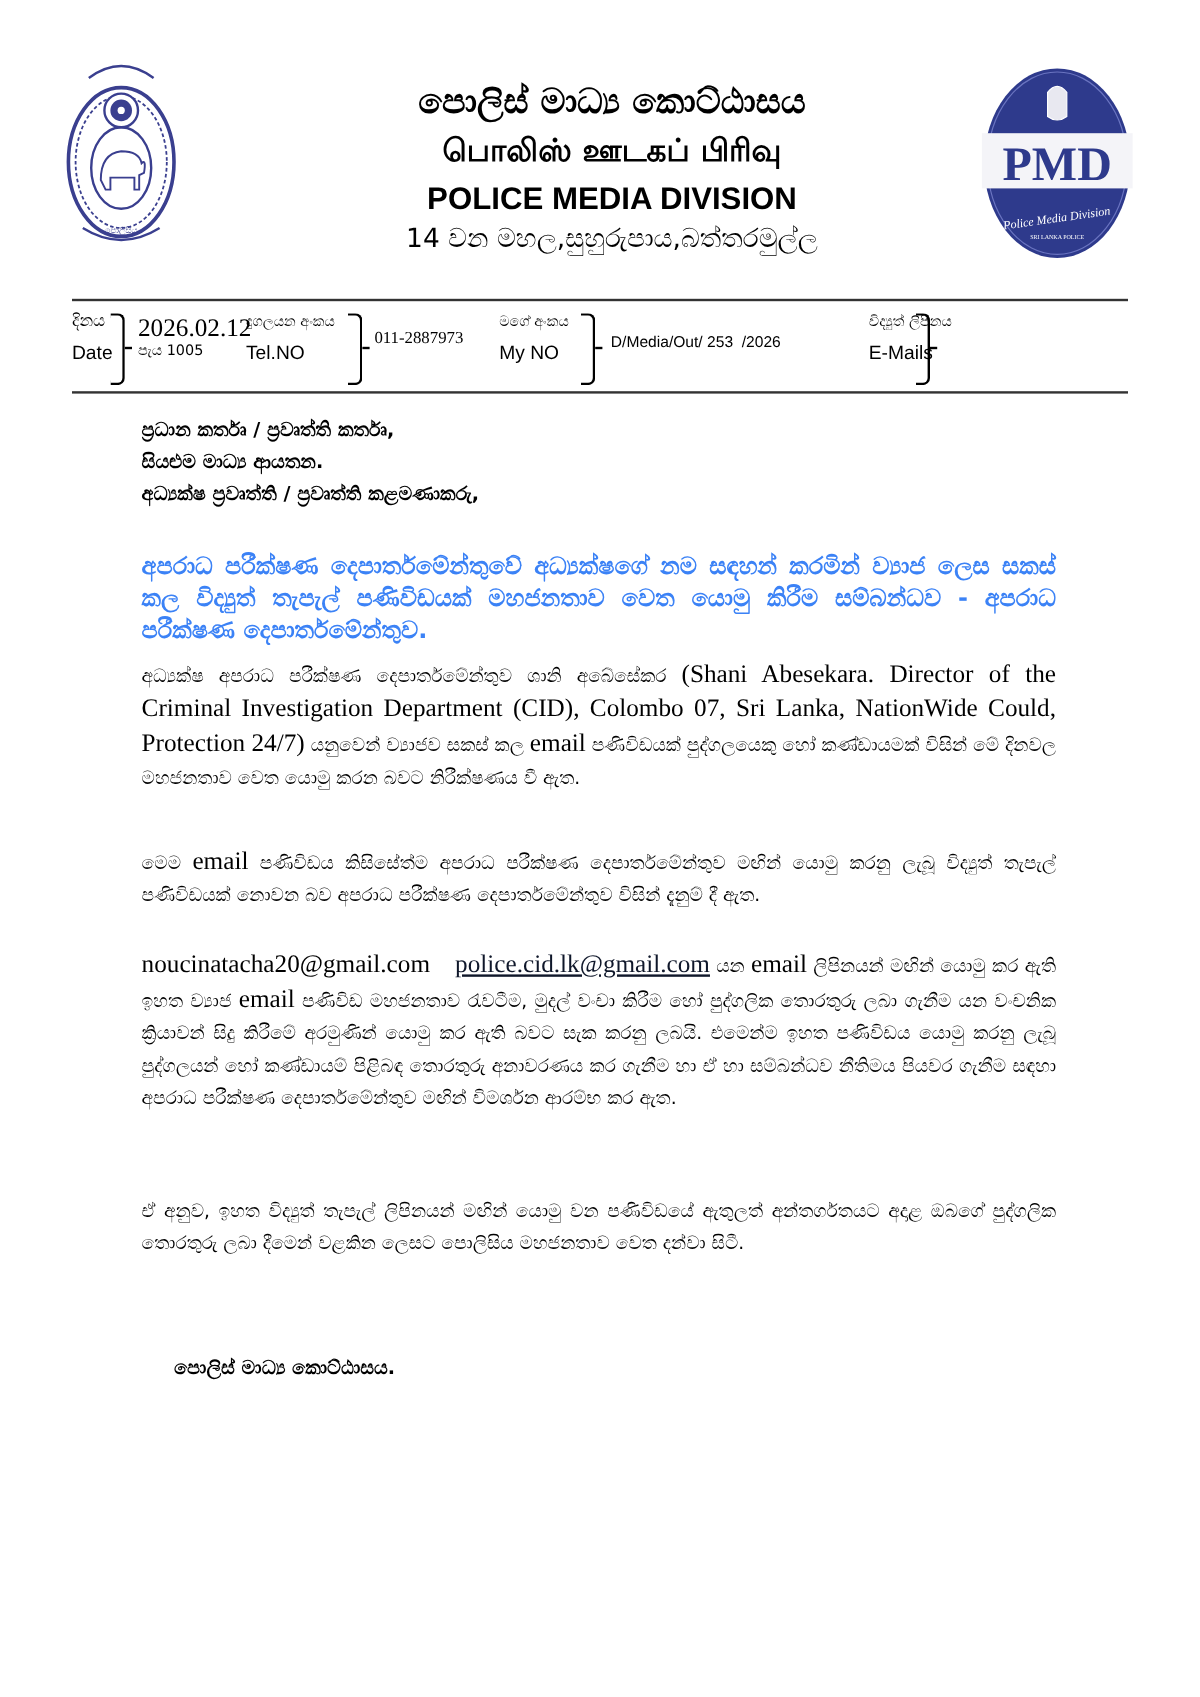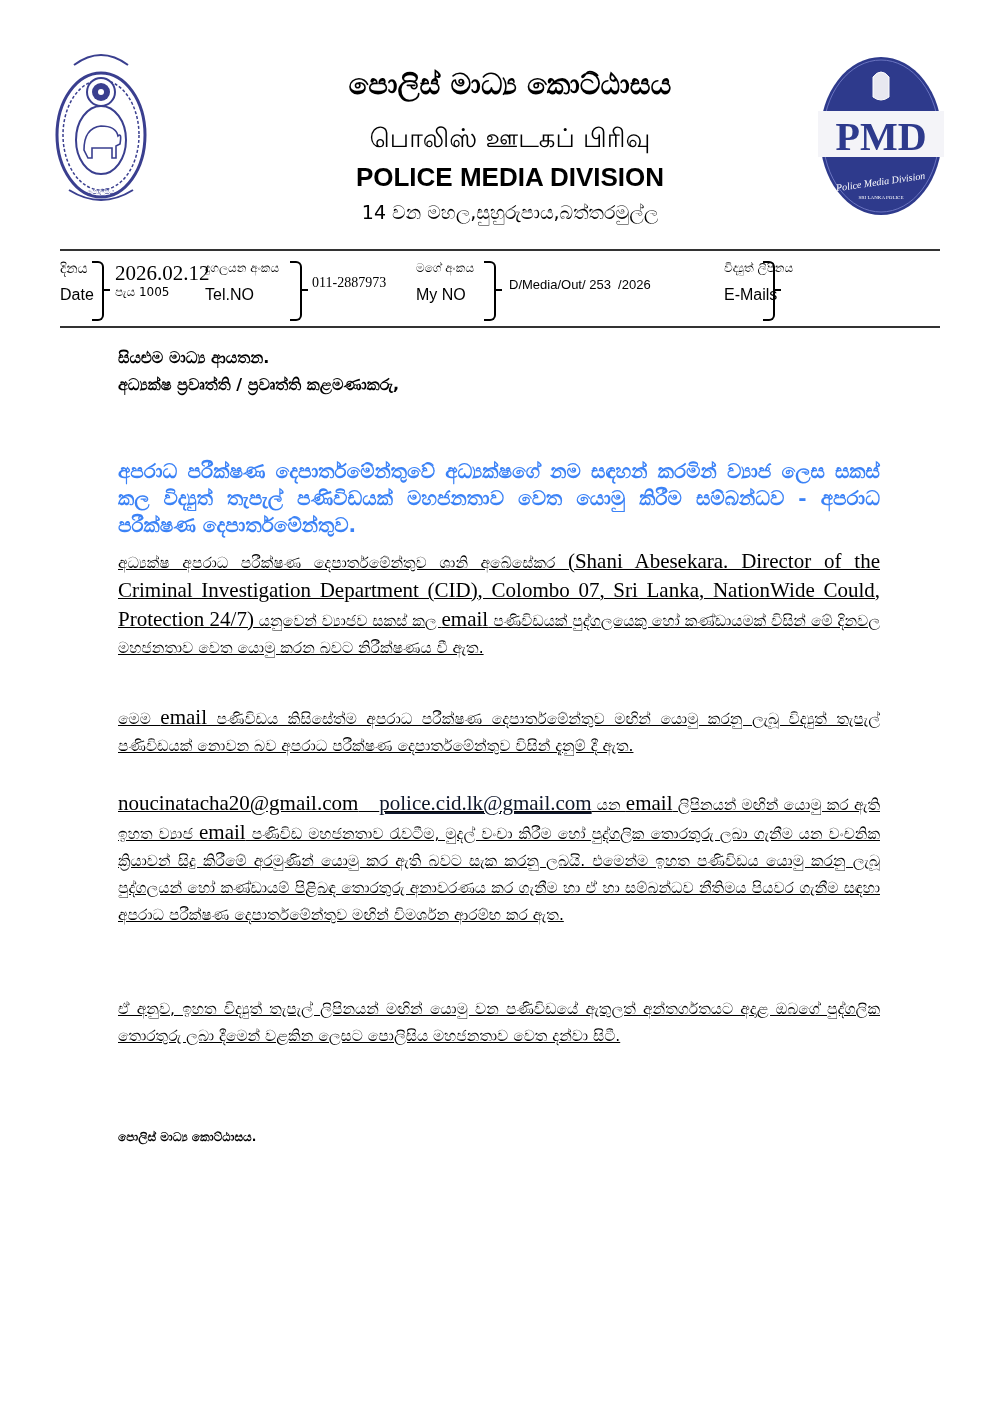"பொலிஸ் ஊடகப் பிரிவு" .hdr-ta { font-weight: none -> bold; margin-top: 12px -> 0 }
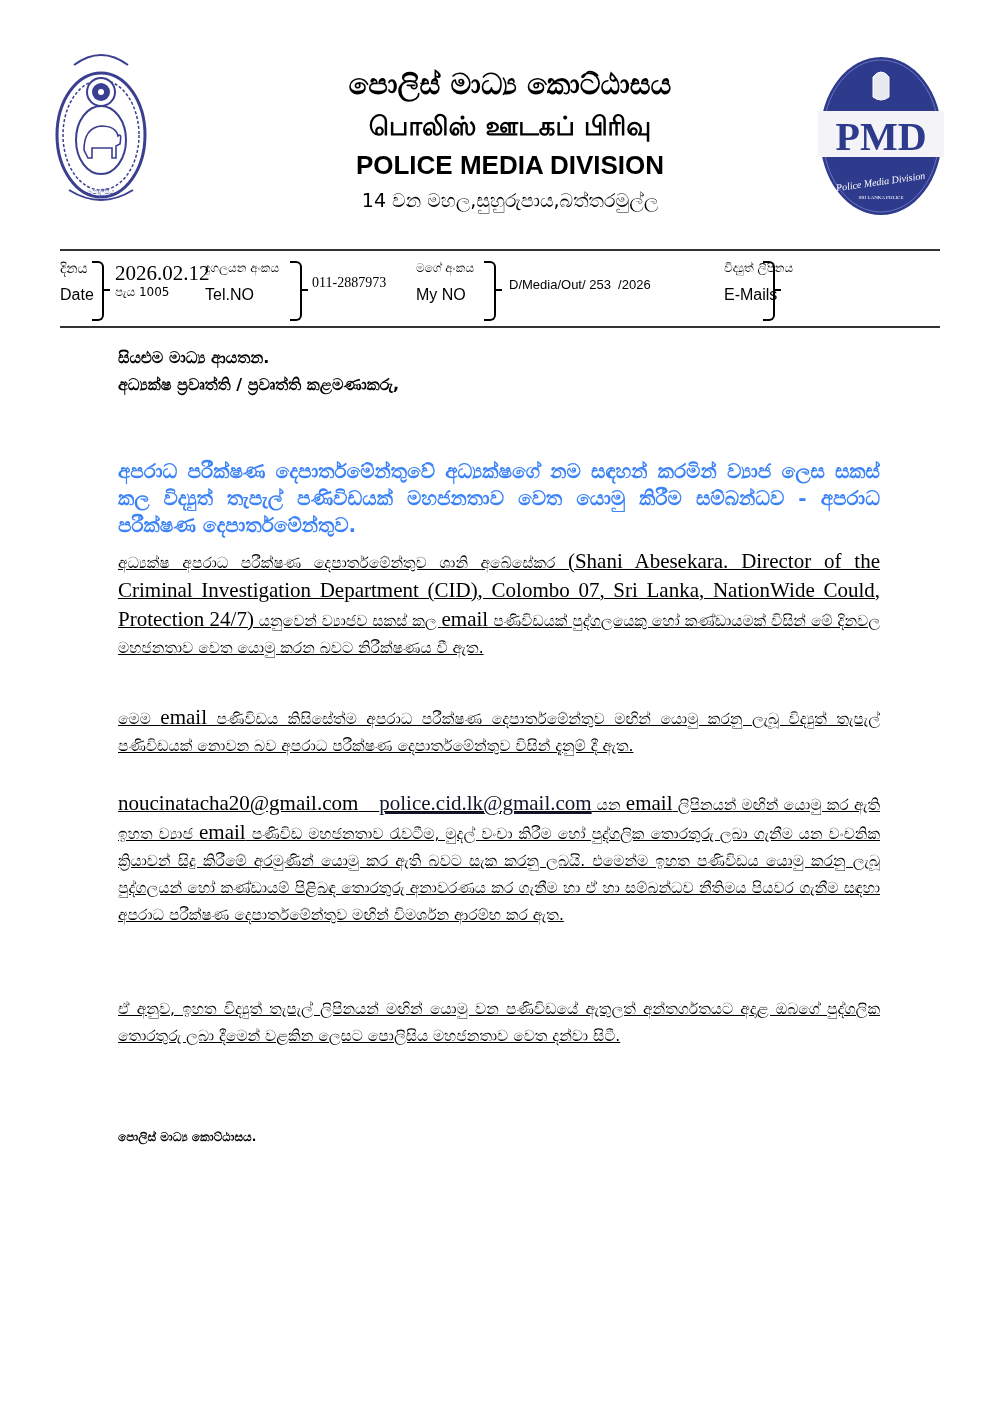"14 වන මහල,සුහුරුපාය,බත්තරමුල්ල" .hdr-addr { font-size: 19px -> 22px }
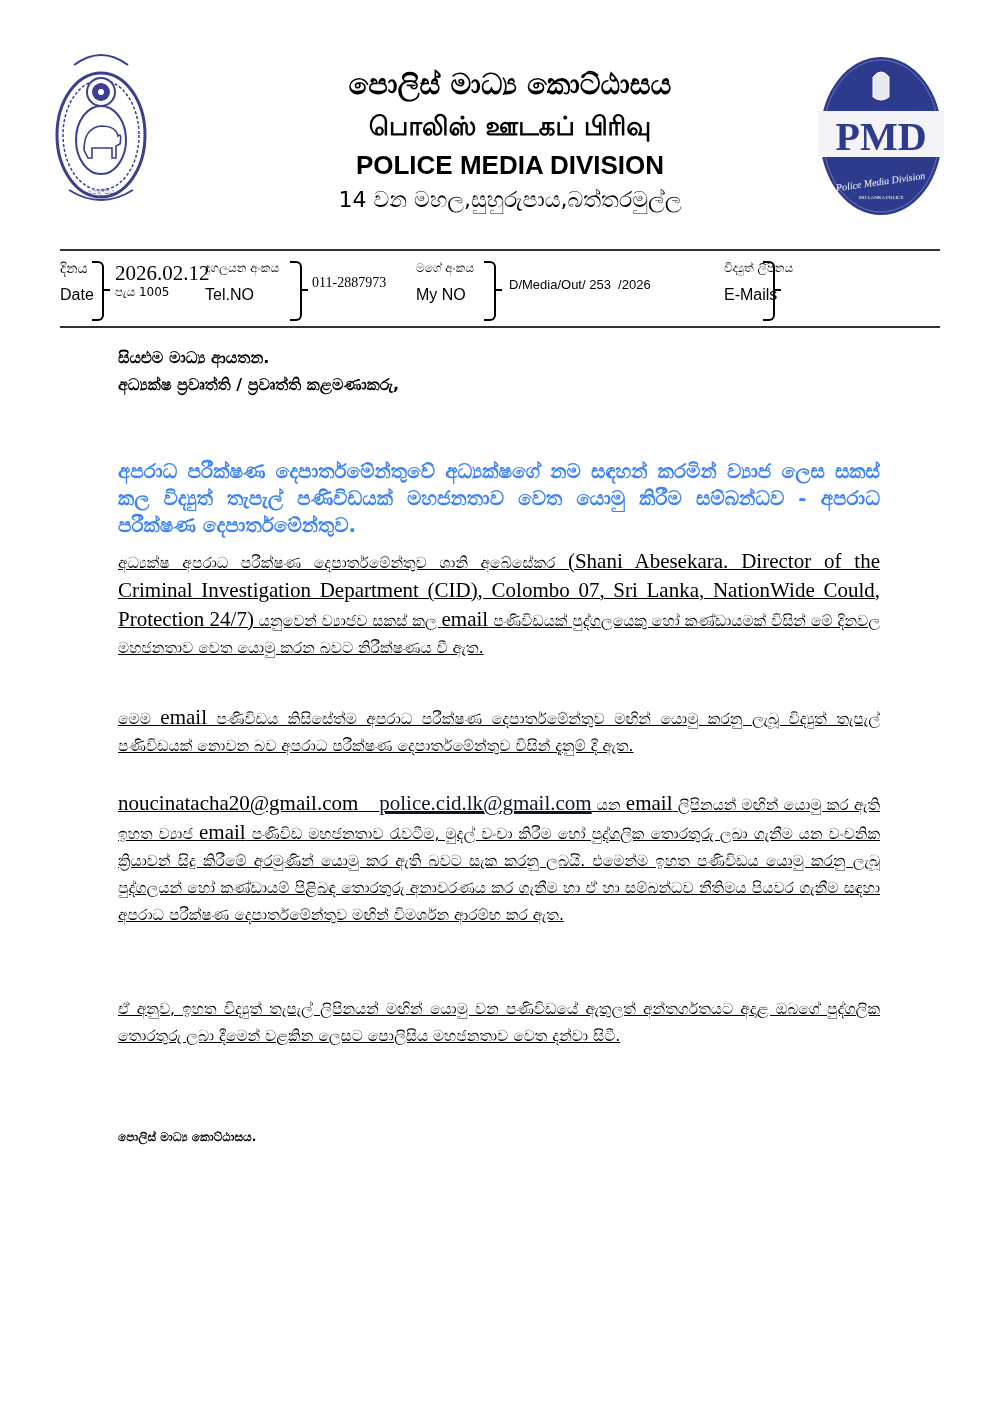"ප්‍රධාන කර්තෘ / ප්‍රවෘත්ති කර්තෘ," div { html: none -> <div>ප්‍රධාන කර්තෘ / ප්‍රවෘත්ති කර්තෘ,</div> }
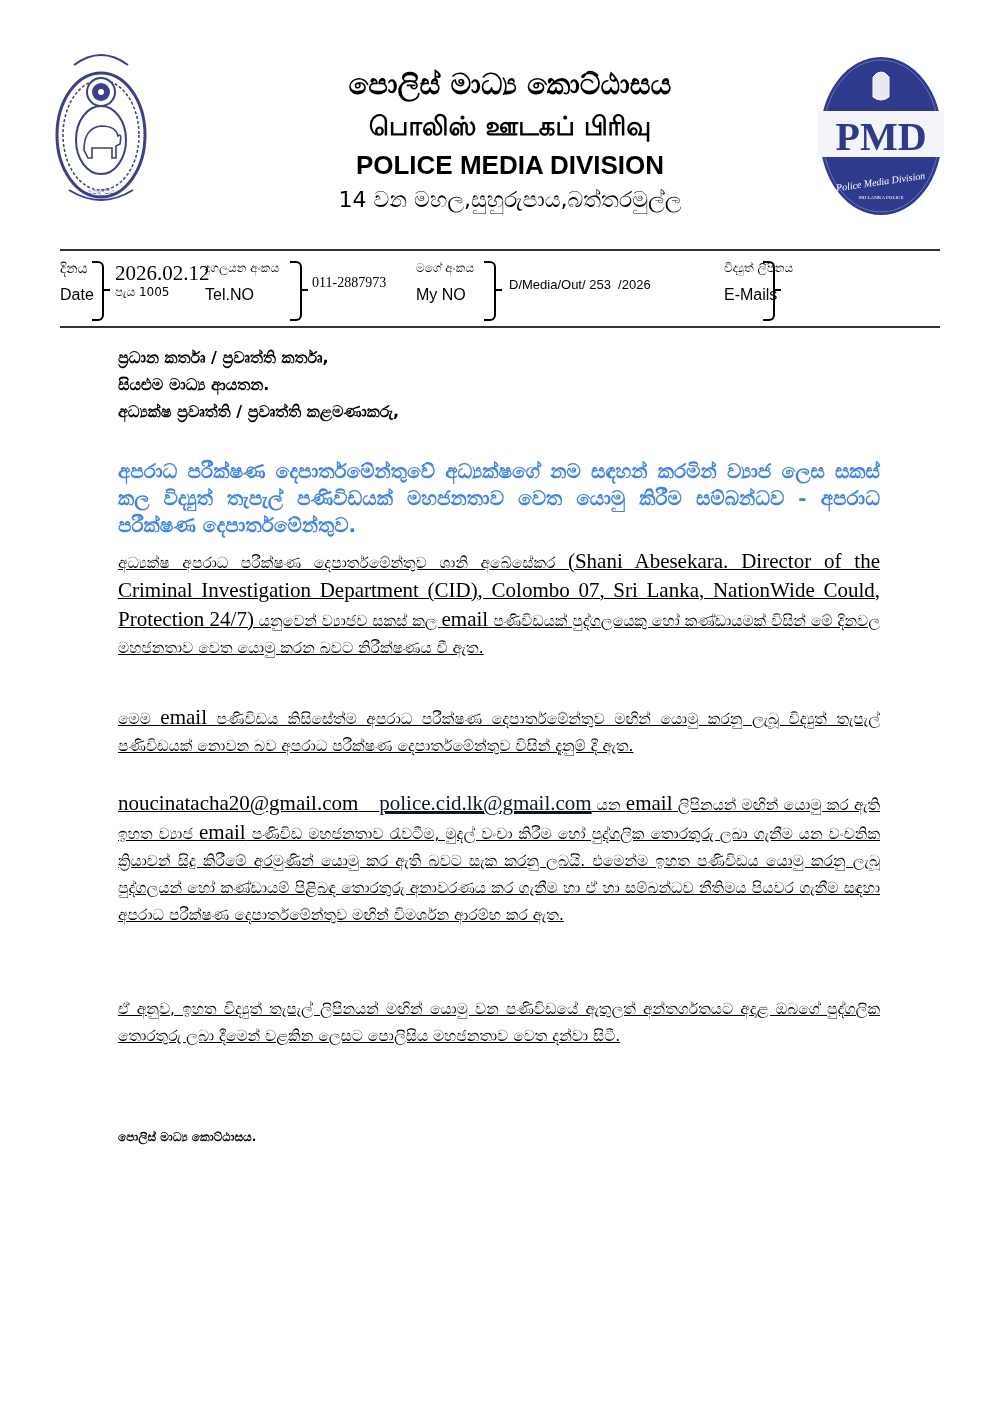"අධ්‍යක්ෂ අපරාධ පරීක්ෂණ දෙපාර්තමේන්තුව" .para { text-decoration: underline -> none }
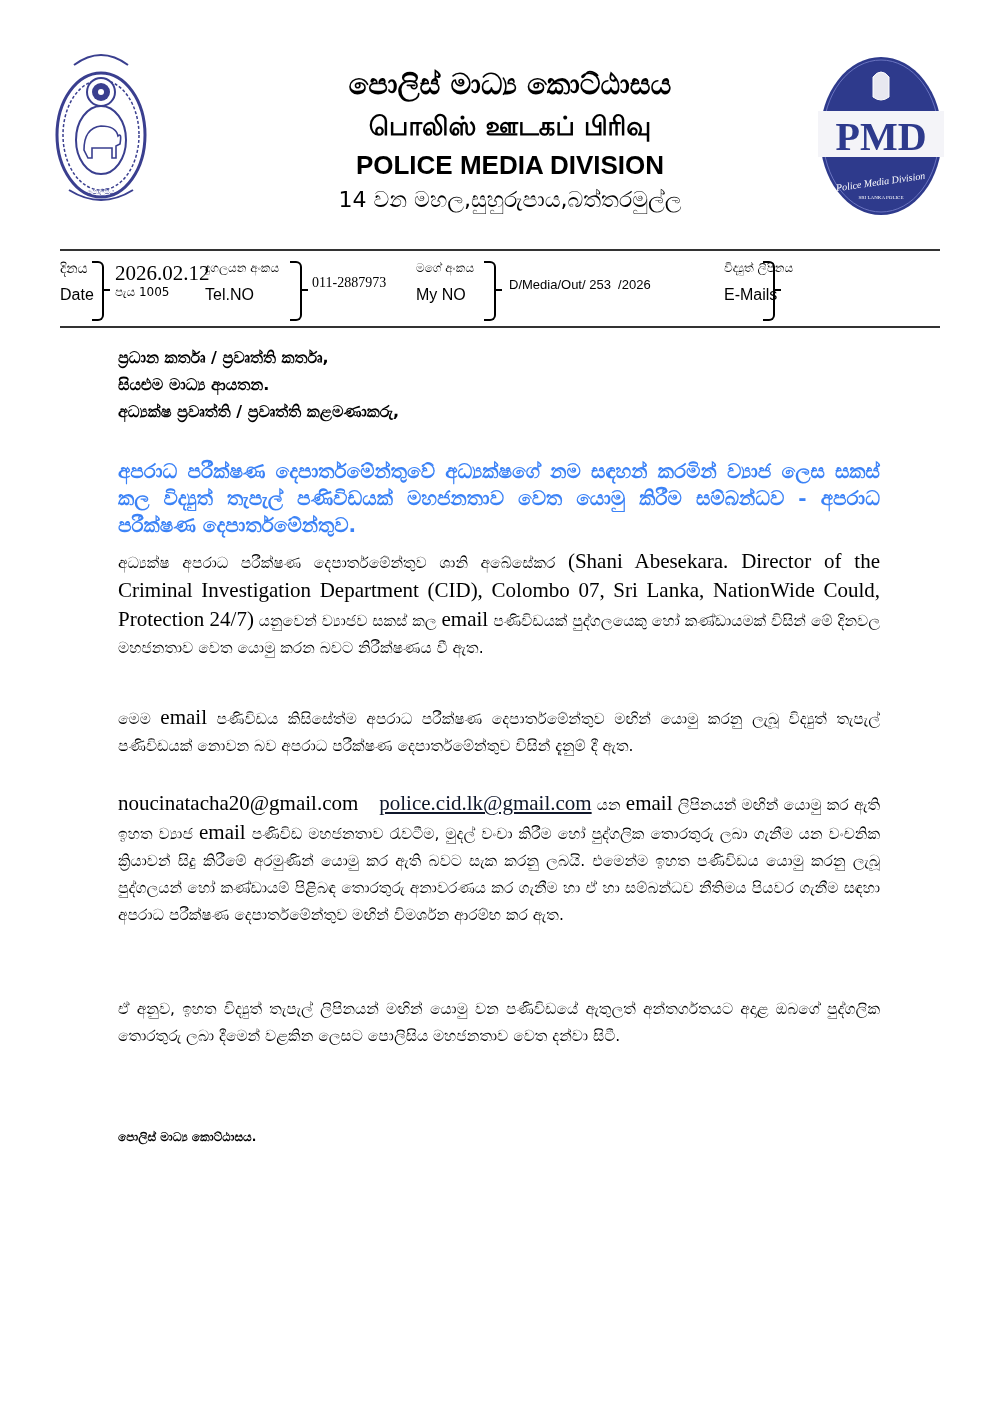"පොලිස් මාධ්‍ය කොට්ඨාසය." .signoff { font-size: 12px -> 16px; margin-left: none -> 27px }
